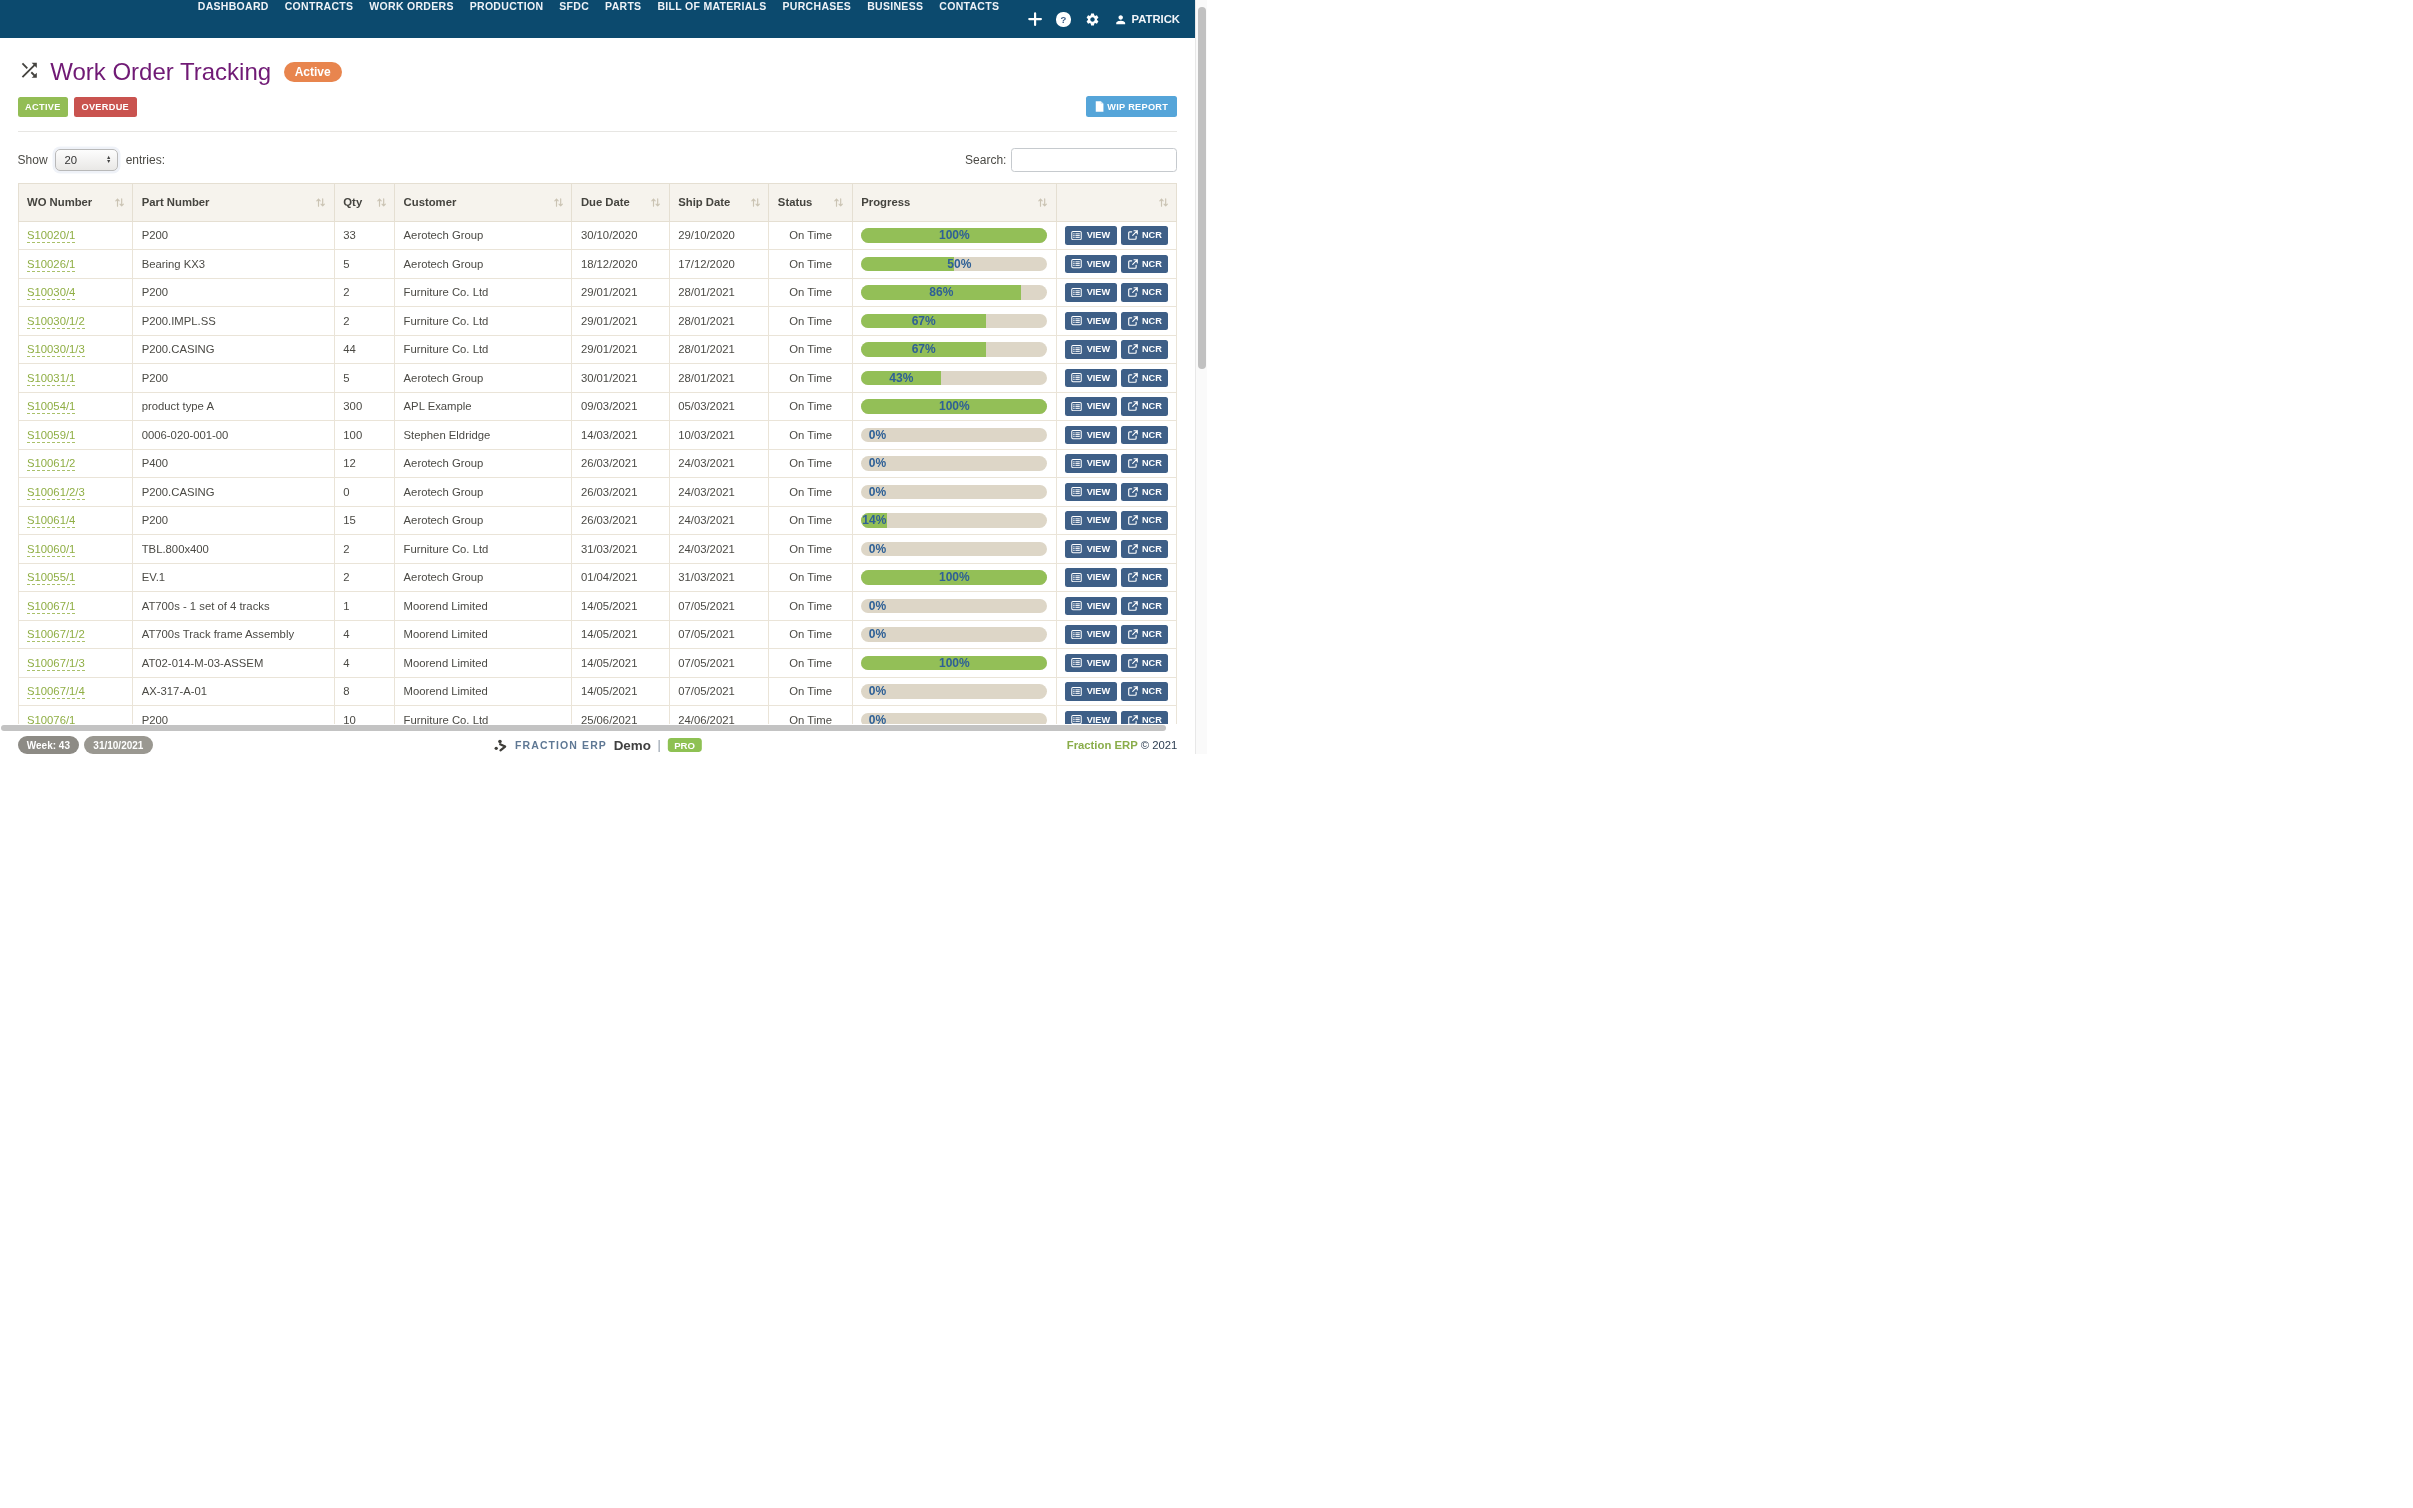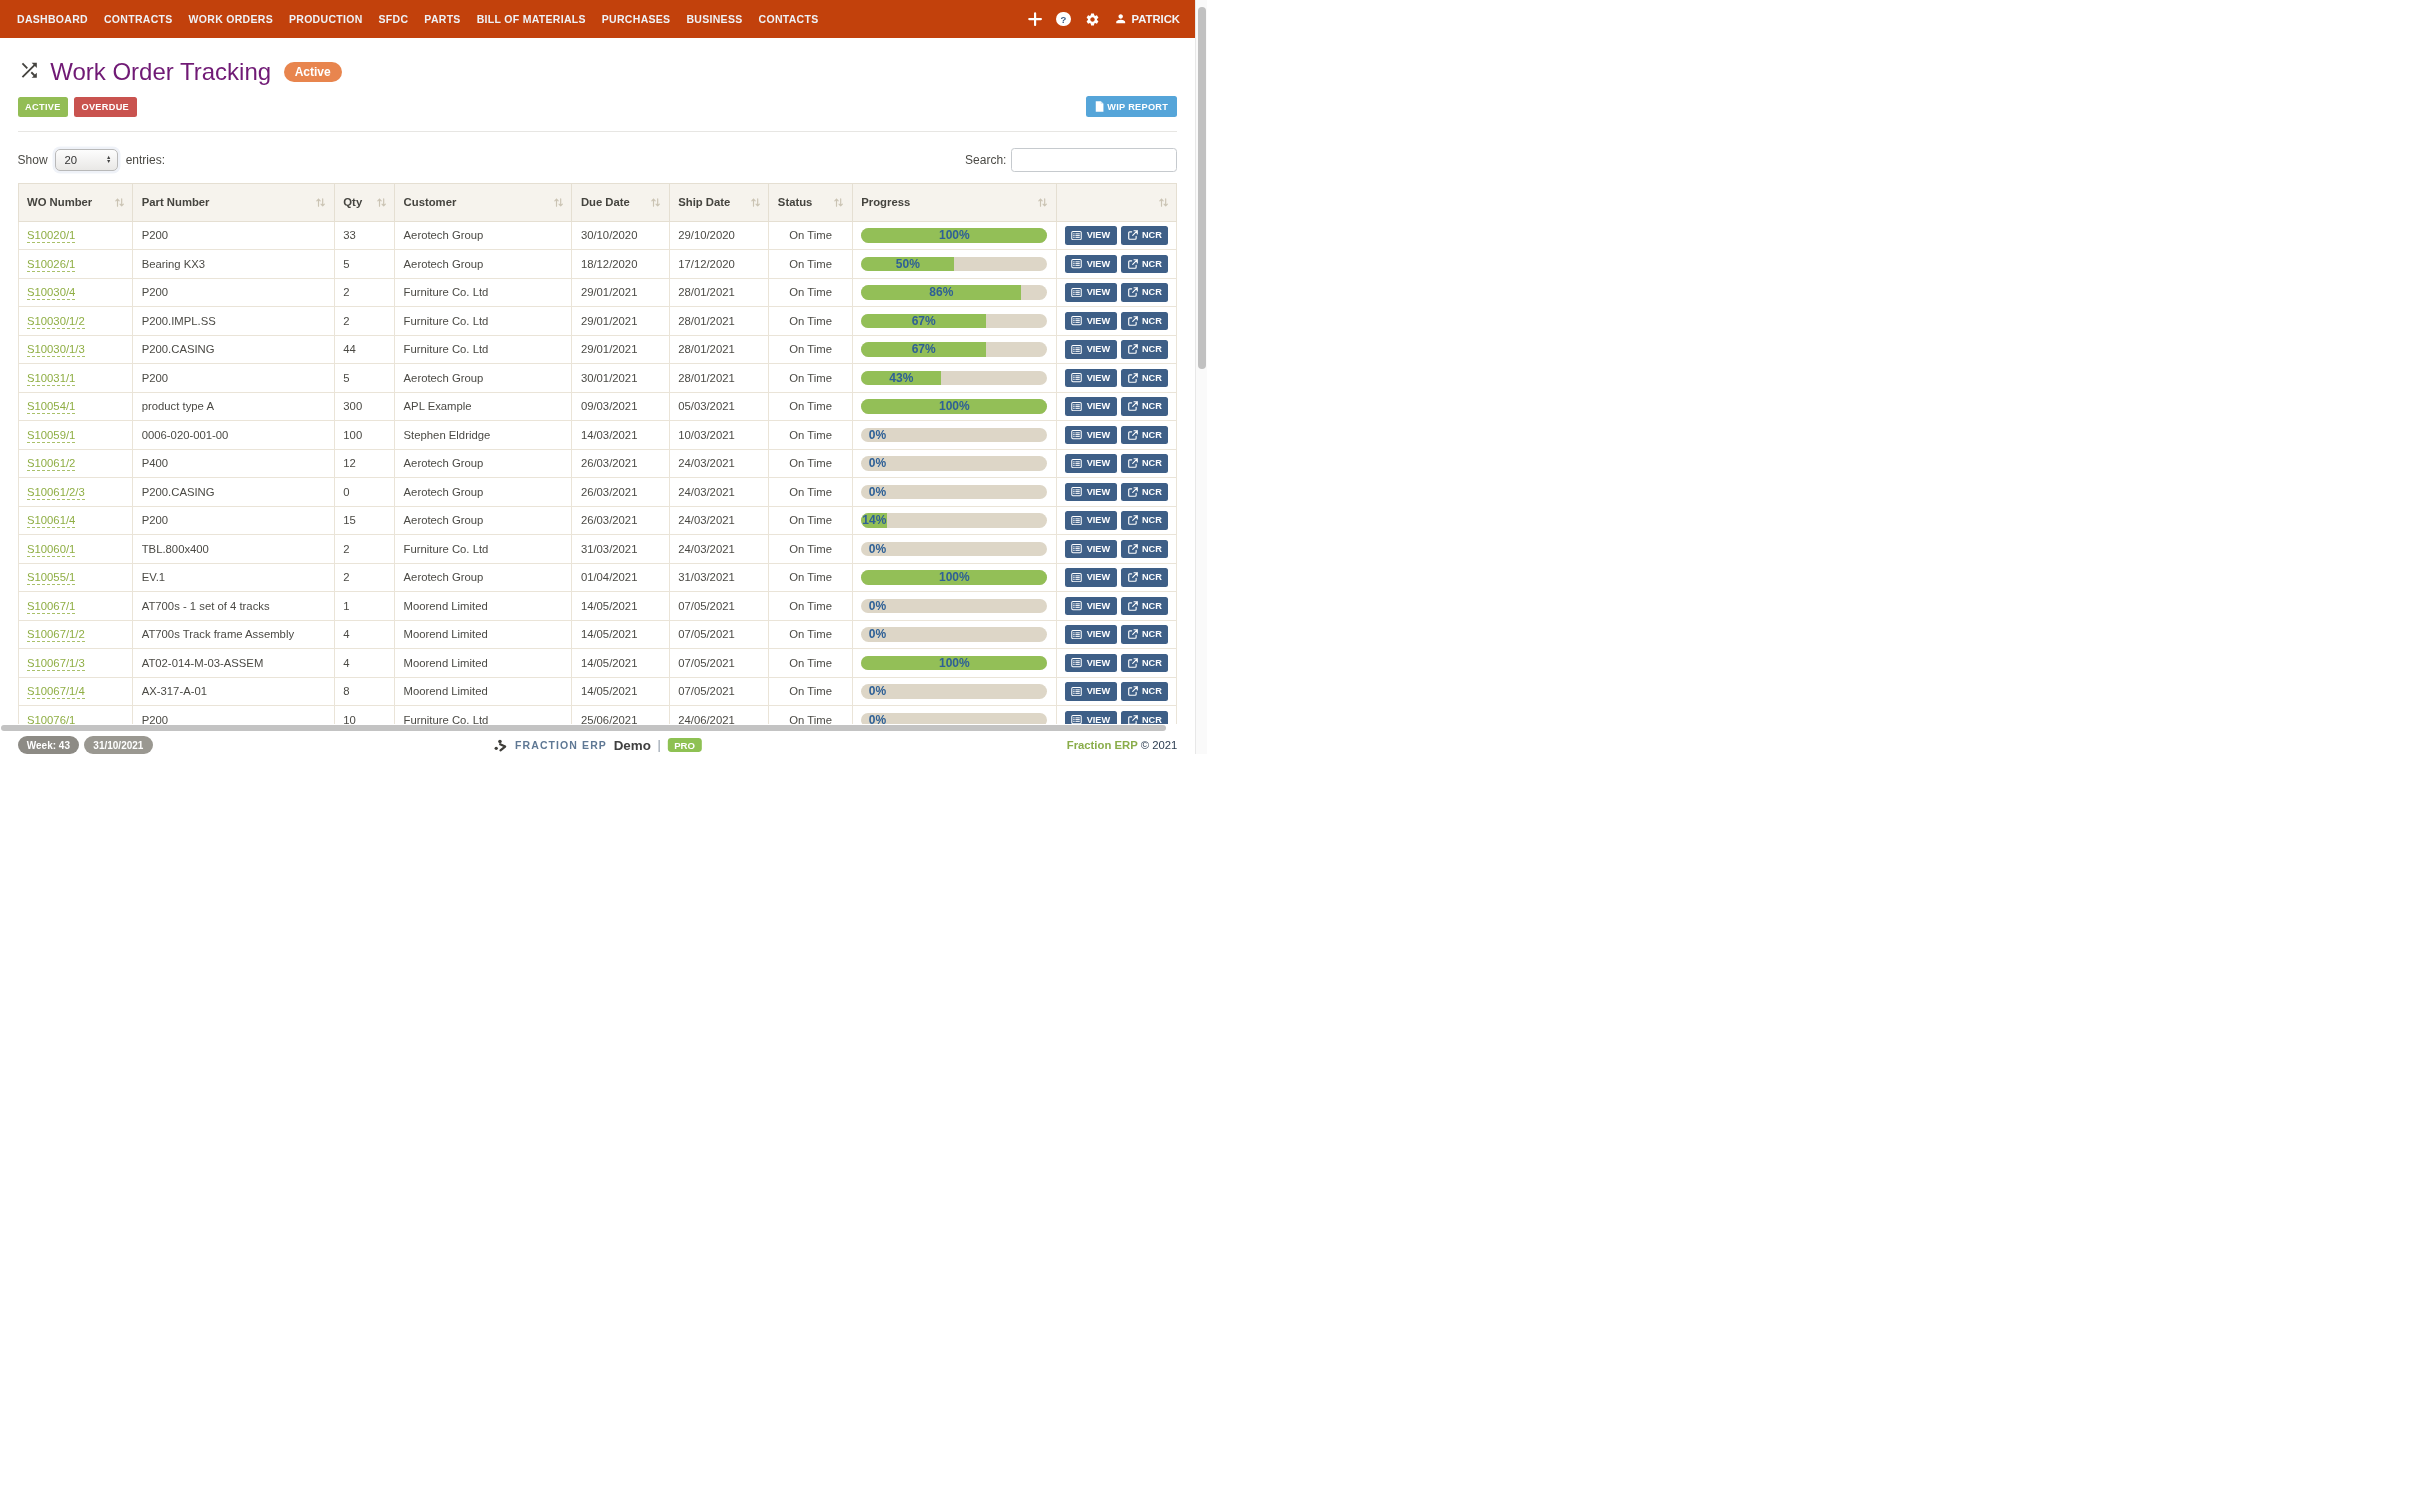"DASHBOARD" .navbar { background: #c2410c -> #0c4a6e; flex-direction: none -> column }
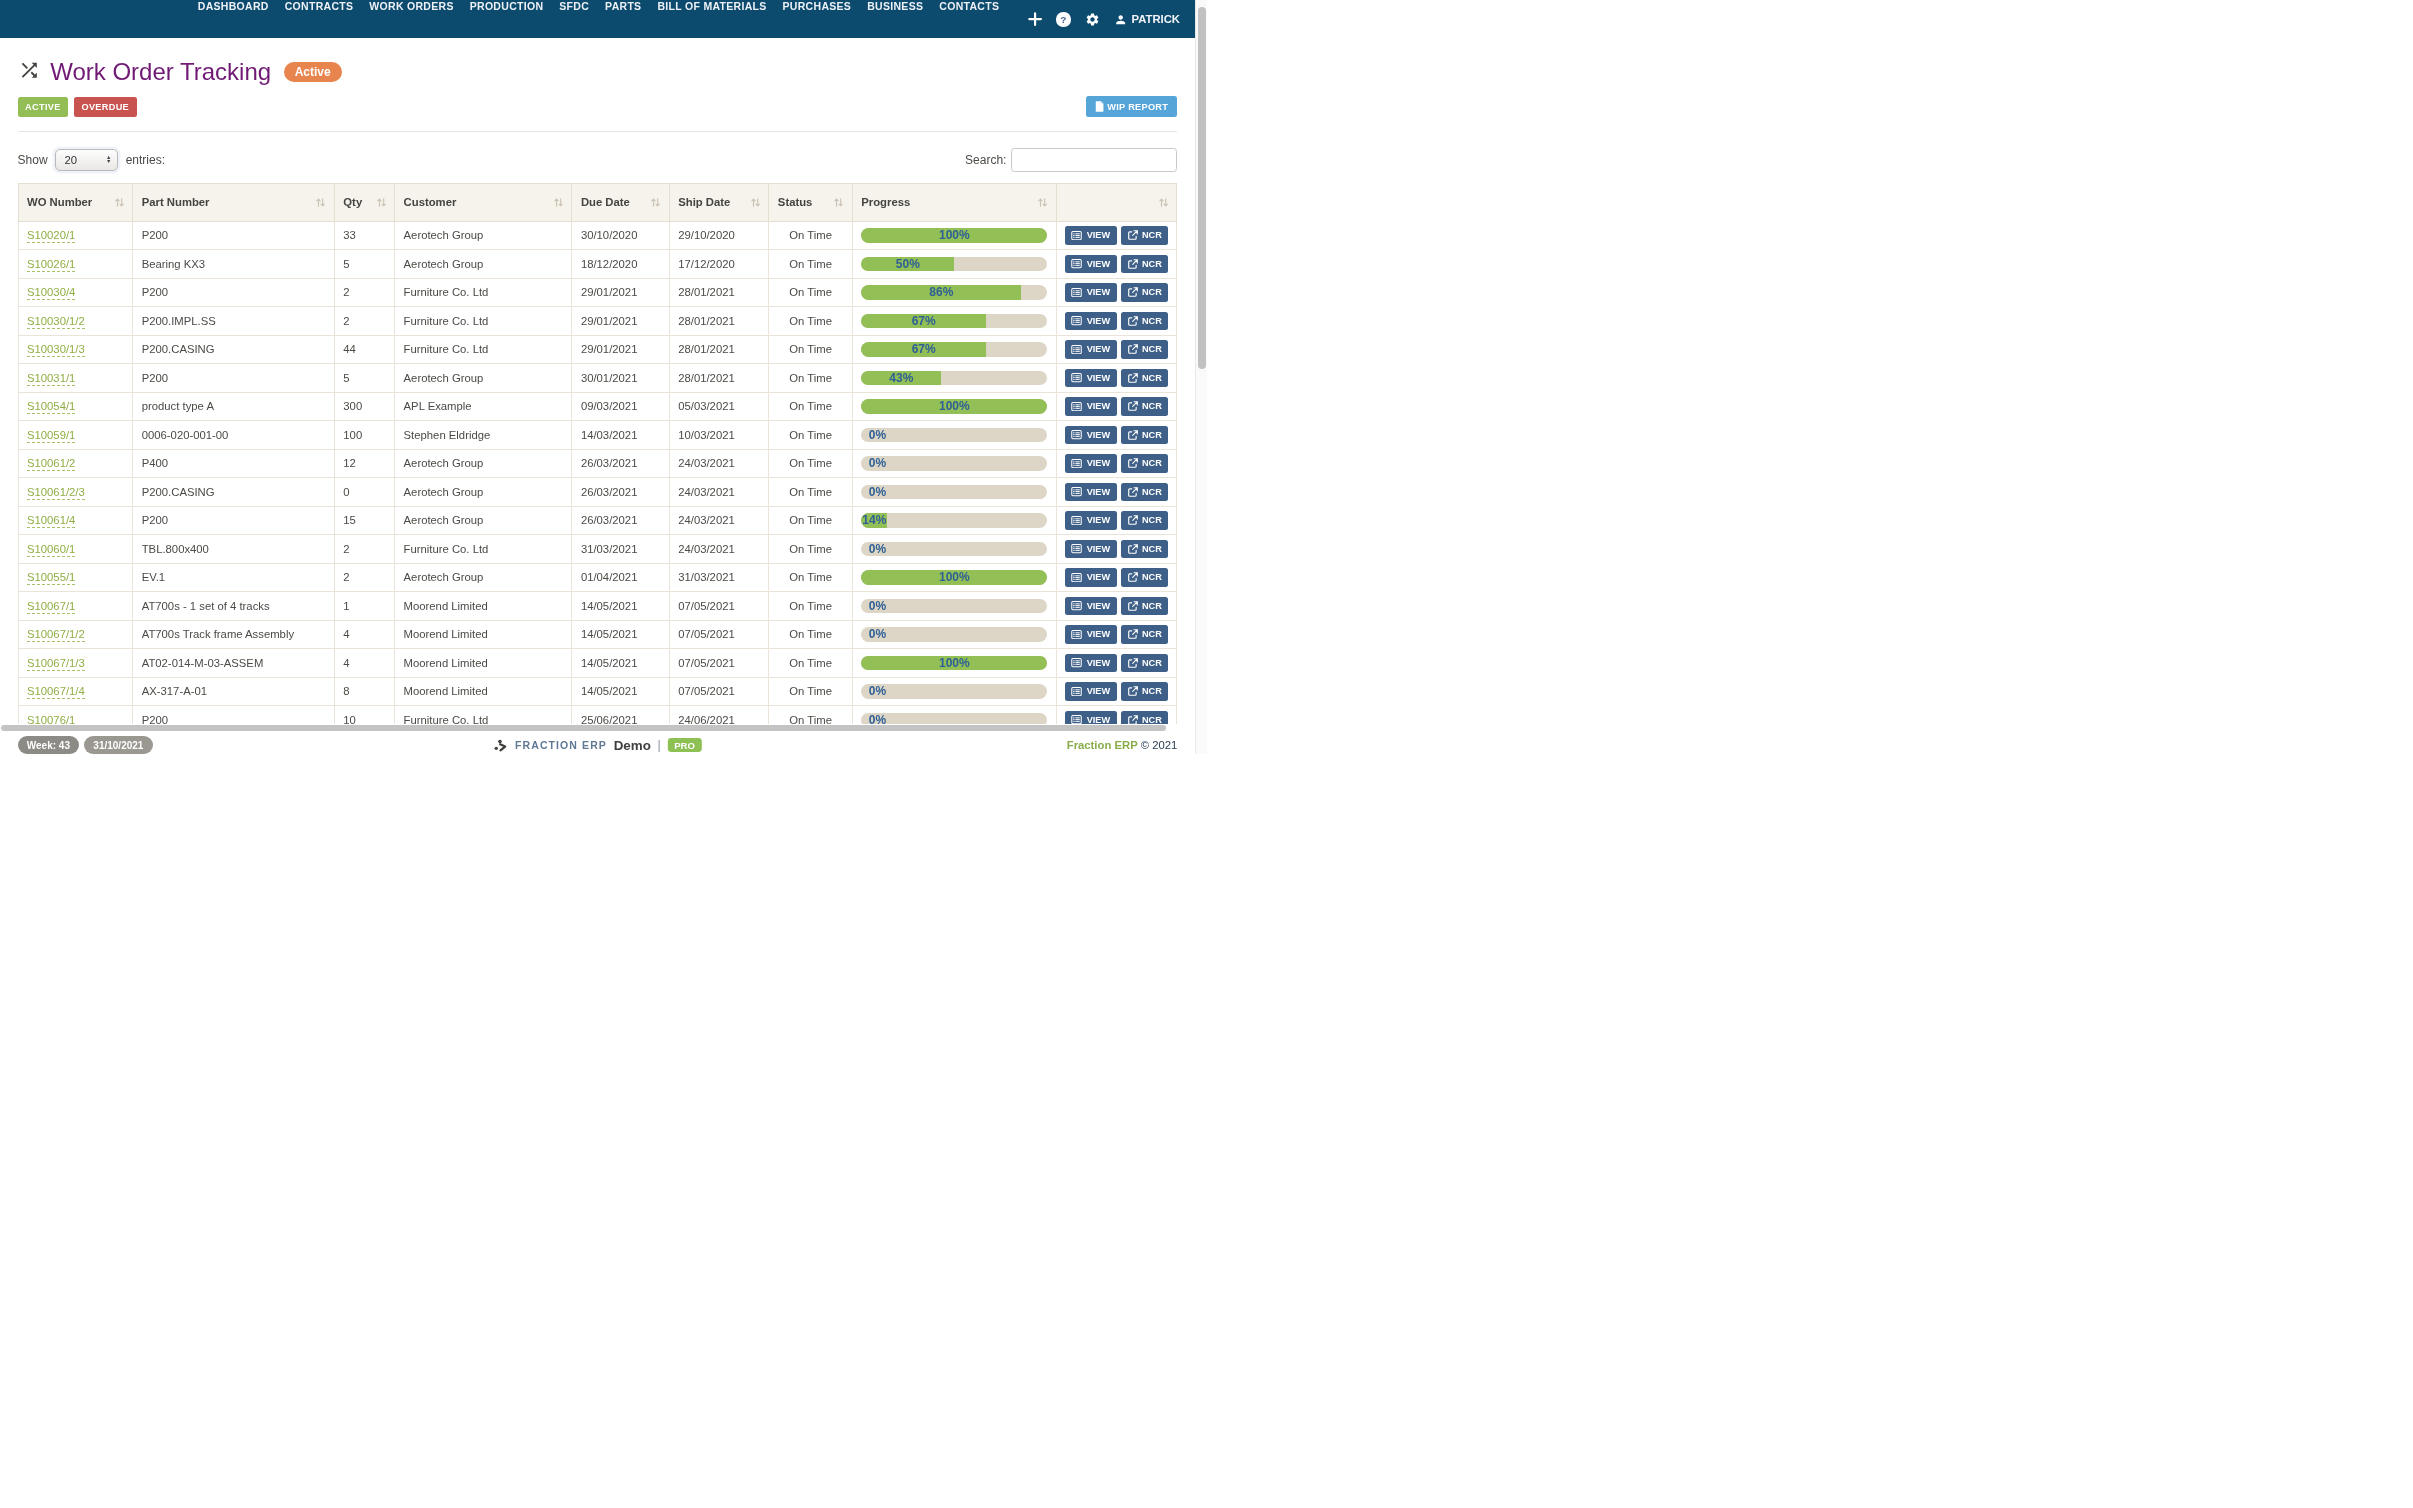"50%" span.progress-label { left: 0px -> 17px; text-align: none -> right }
